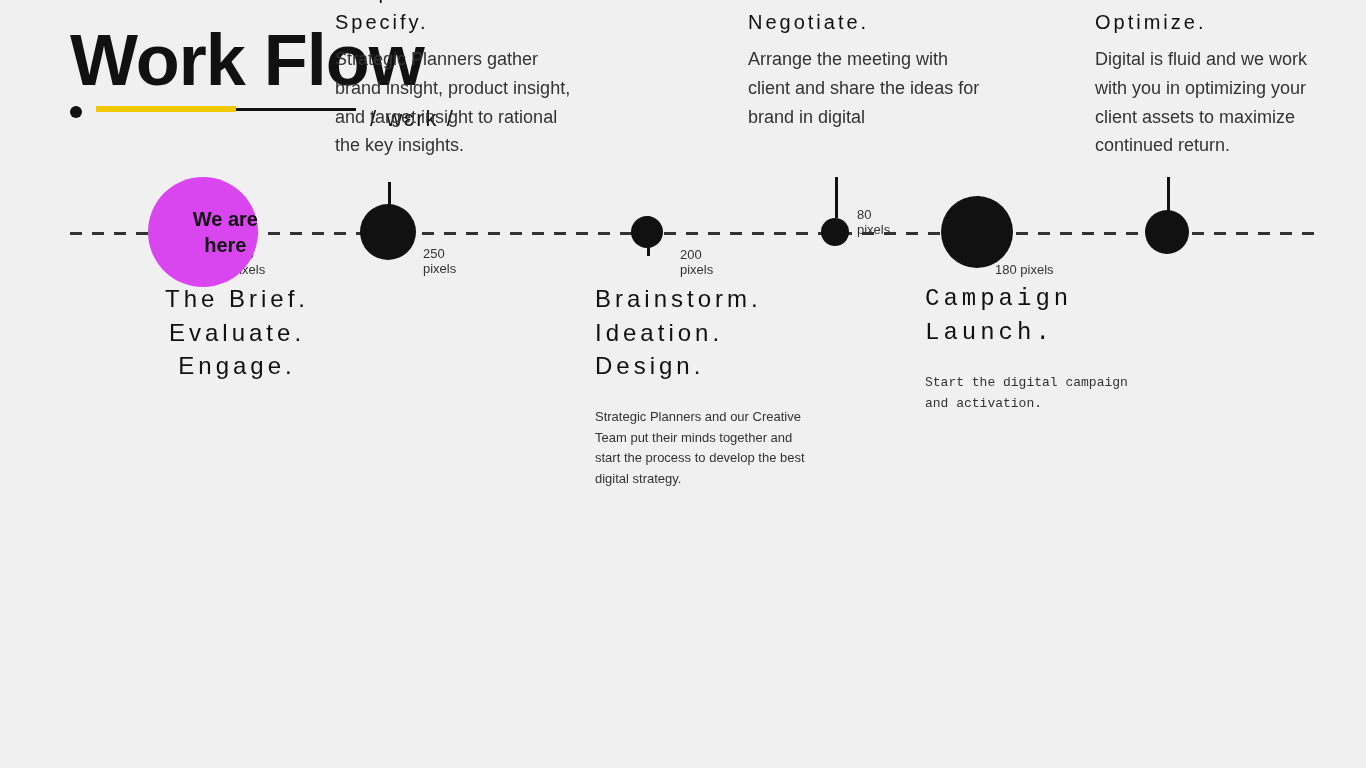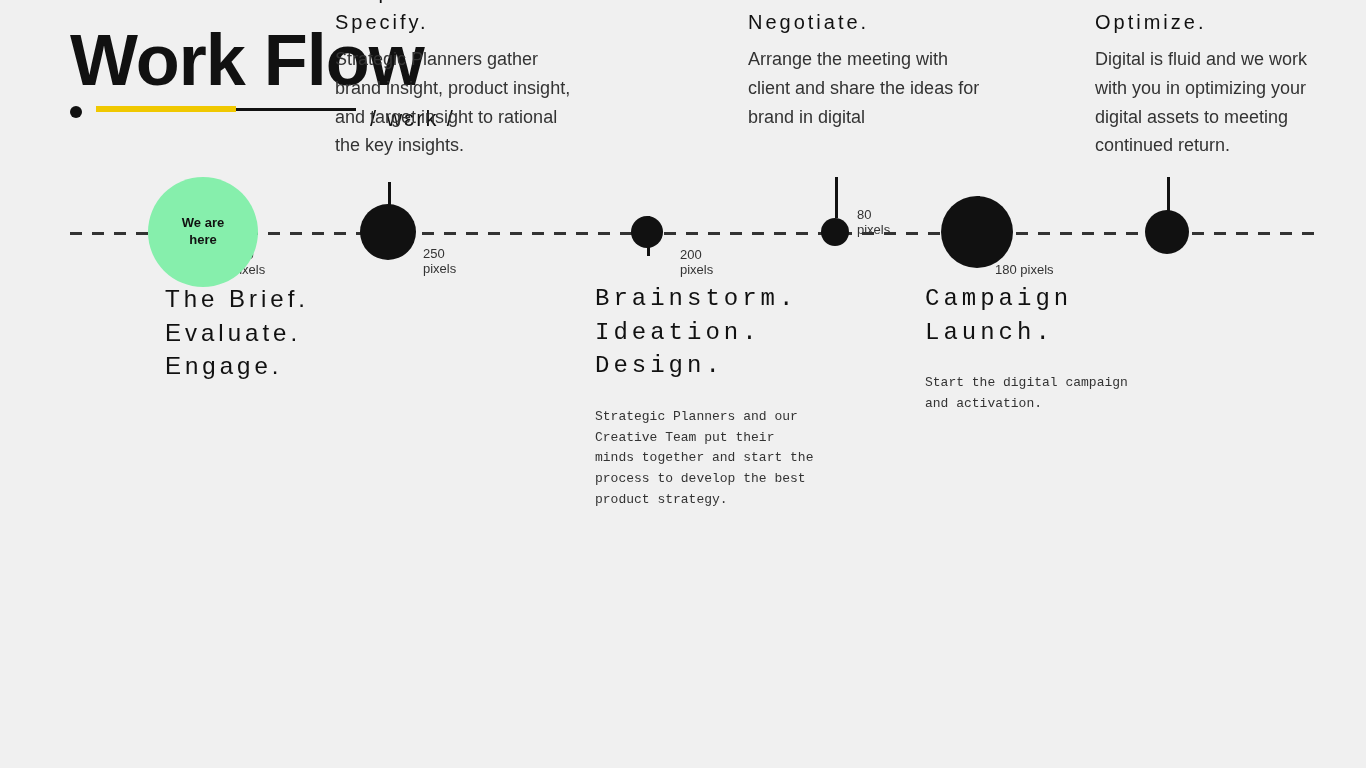"Digital is fluid and we" div.stage-desc { text: digital assets to meeting -> client assets to maximize }
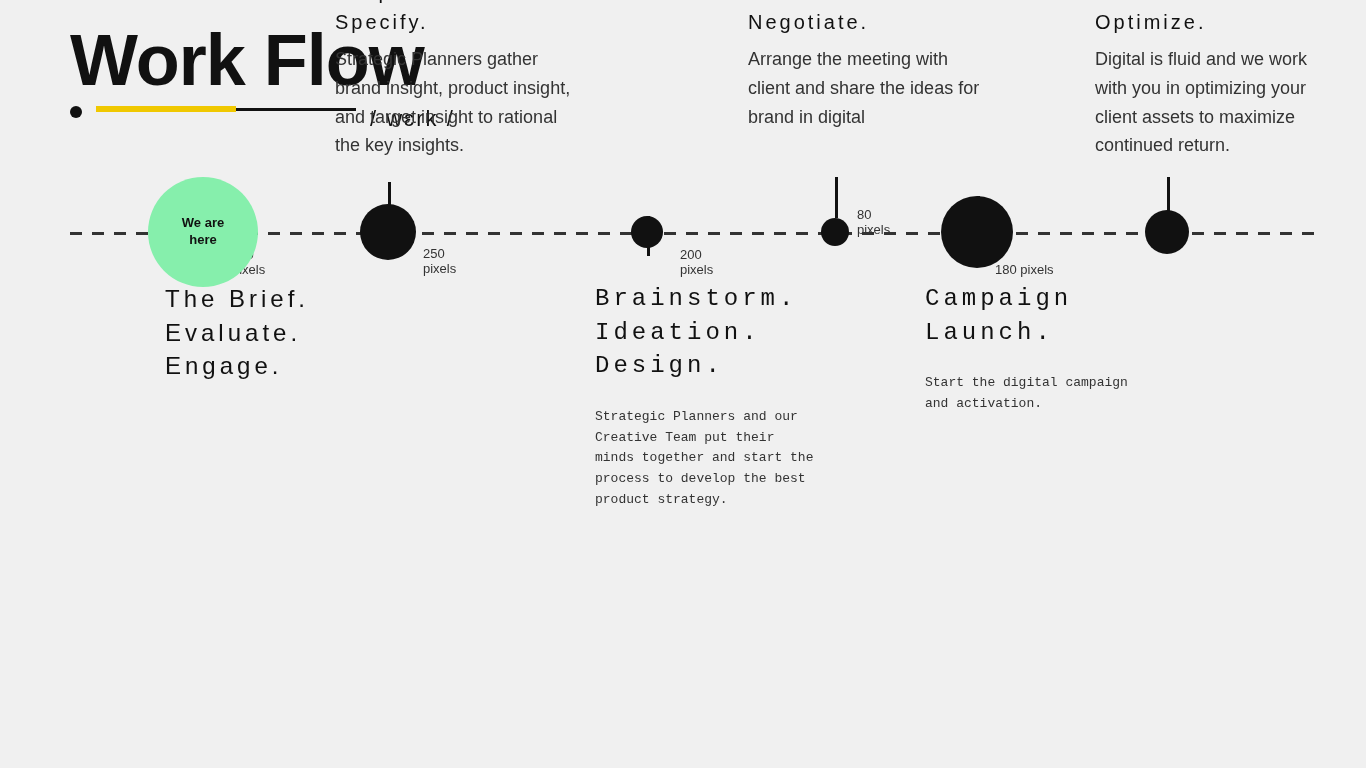"We are" .we-are-here-circle { background: #86efac -> #d946ef; font-size: 13px -> 20px; justify-content: center -> flex-end }
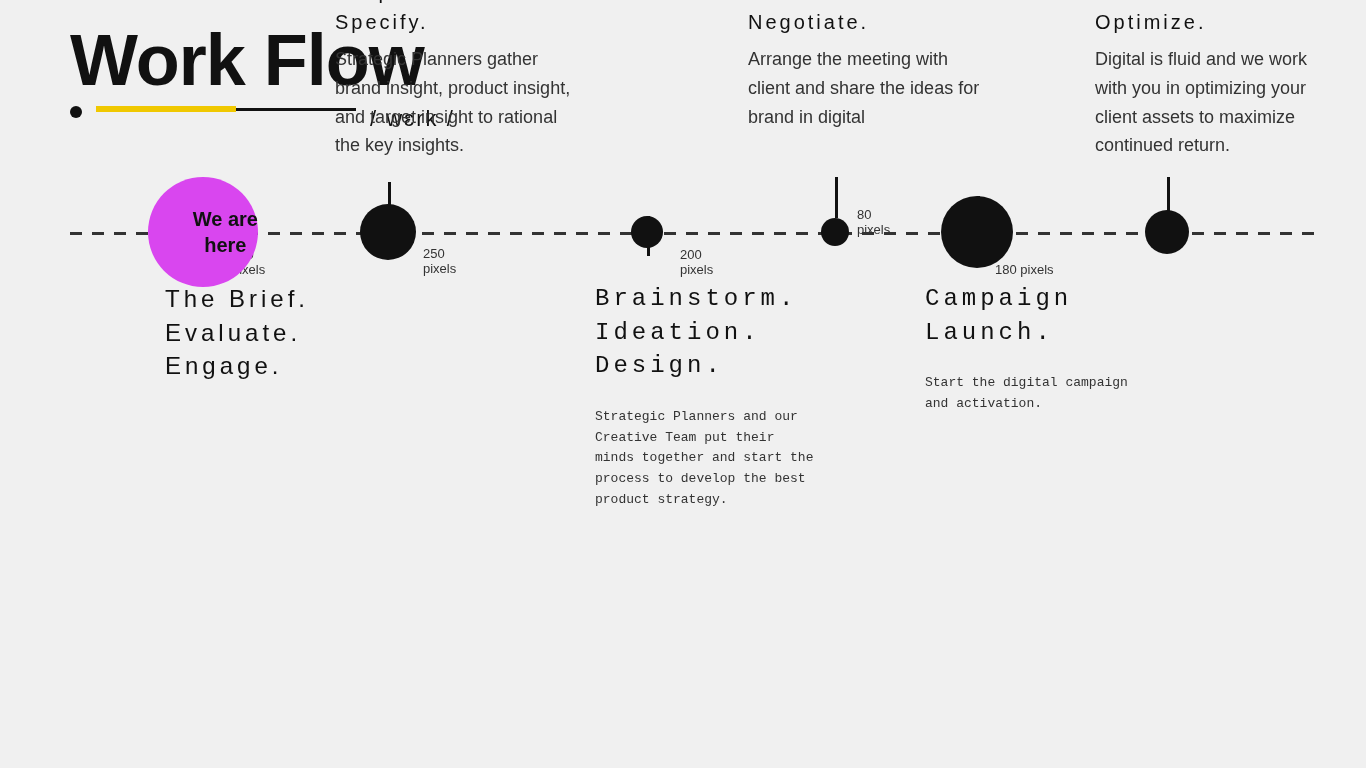"The Brief." div.stage-text-lower { text-align: none -> center }
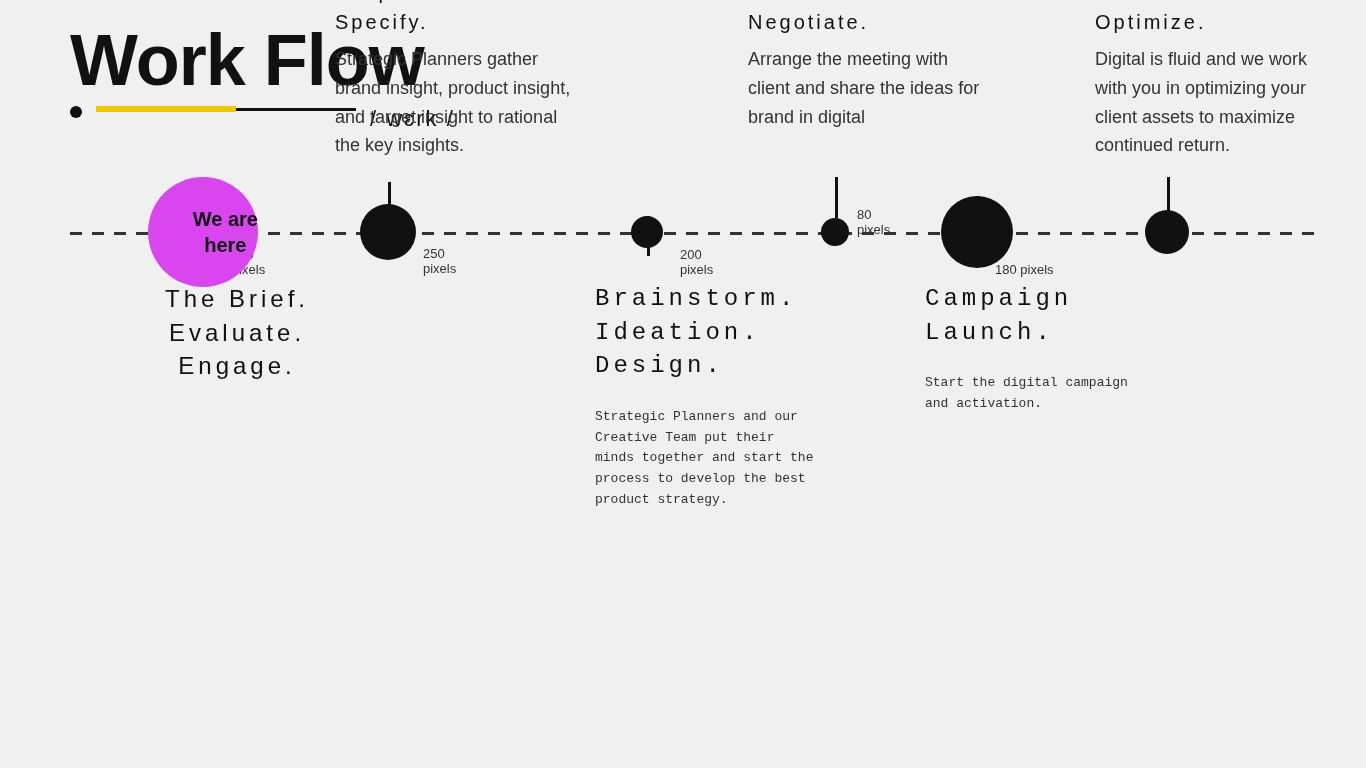"Brainstorm." div.stage-text-lower { font-family: Liberation Mono, monospace -> none }
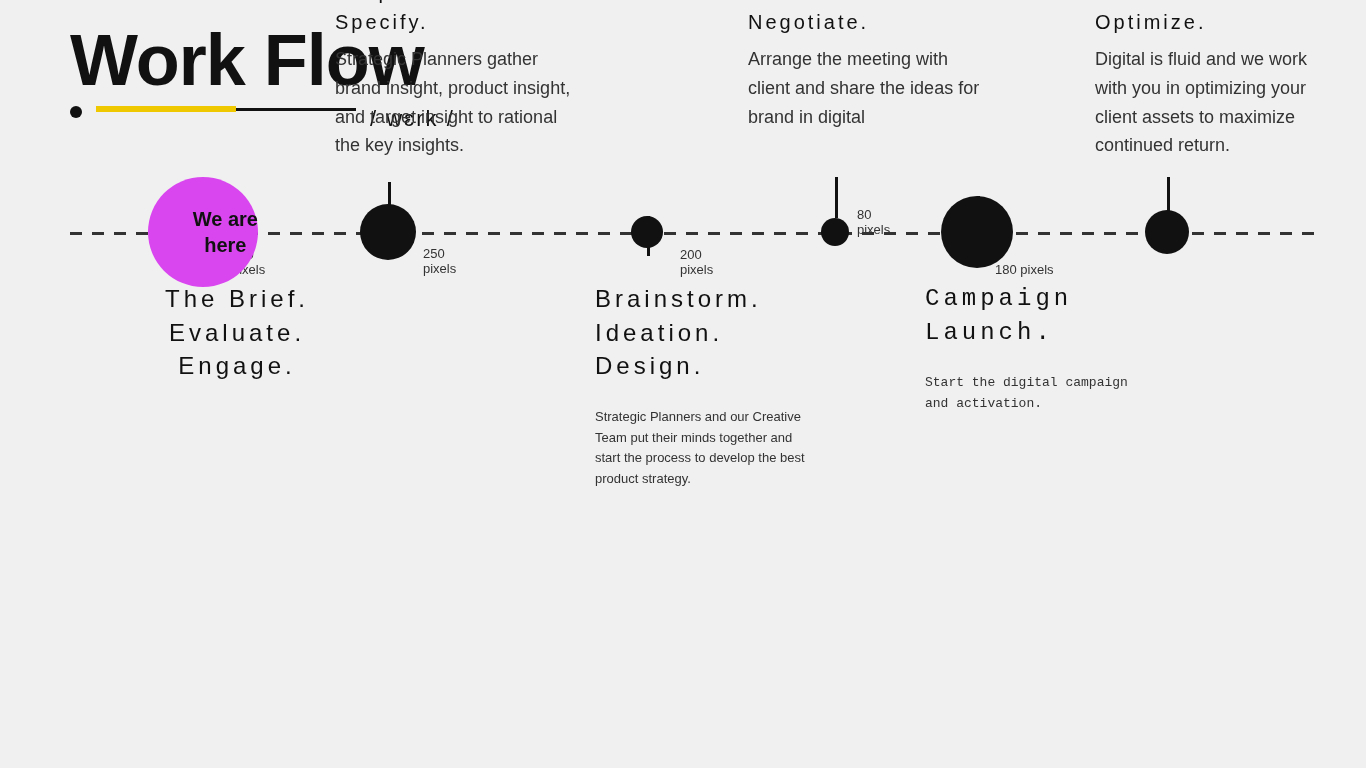"Strategic Planners and our Creative" div.lower-text-desc { text: product -> digital }
